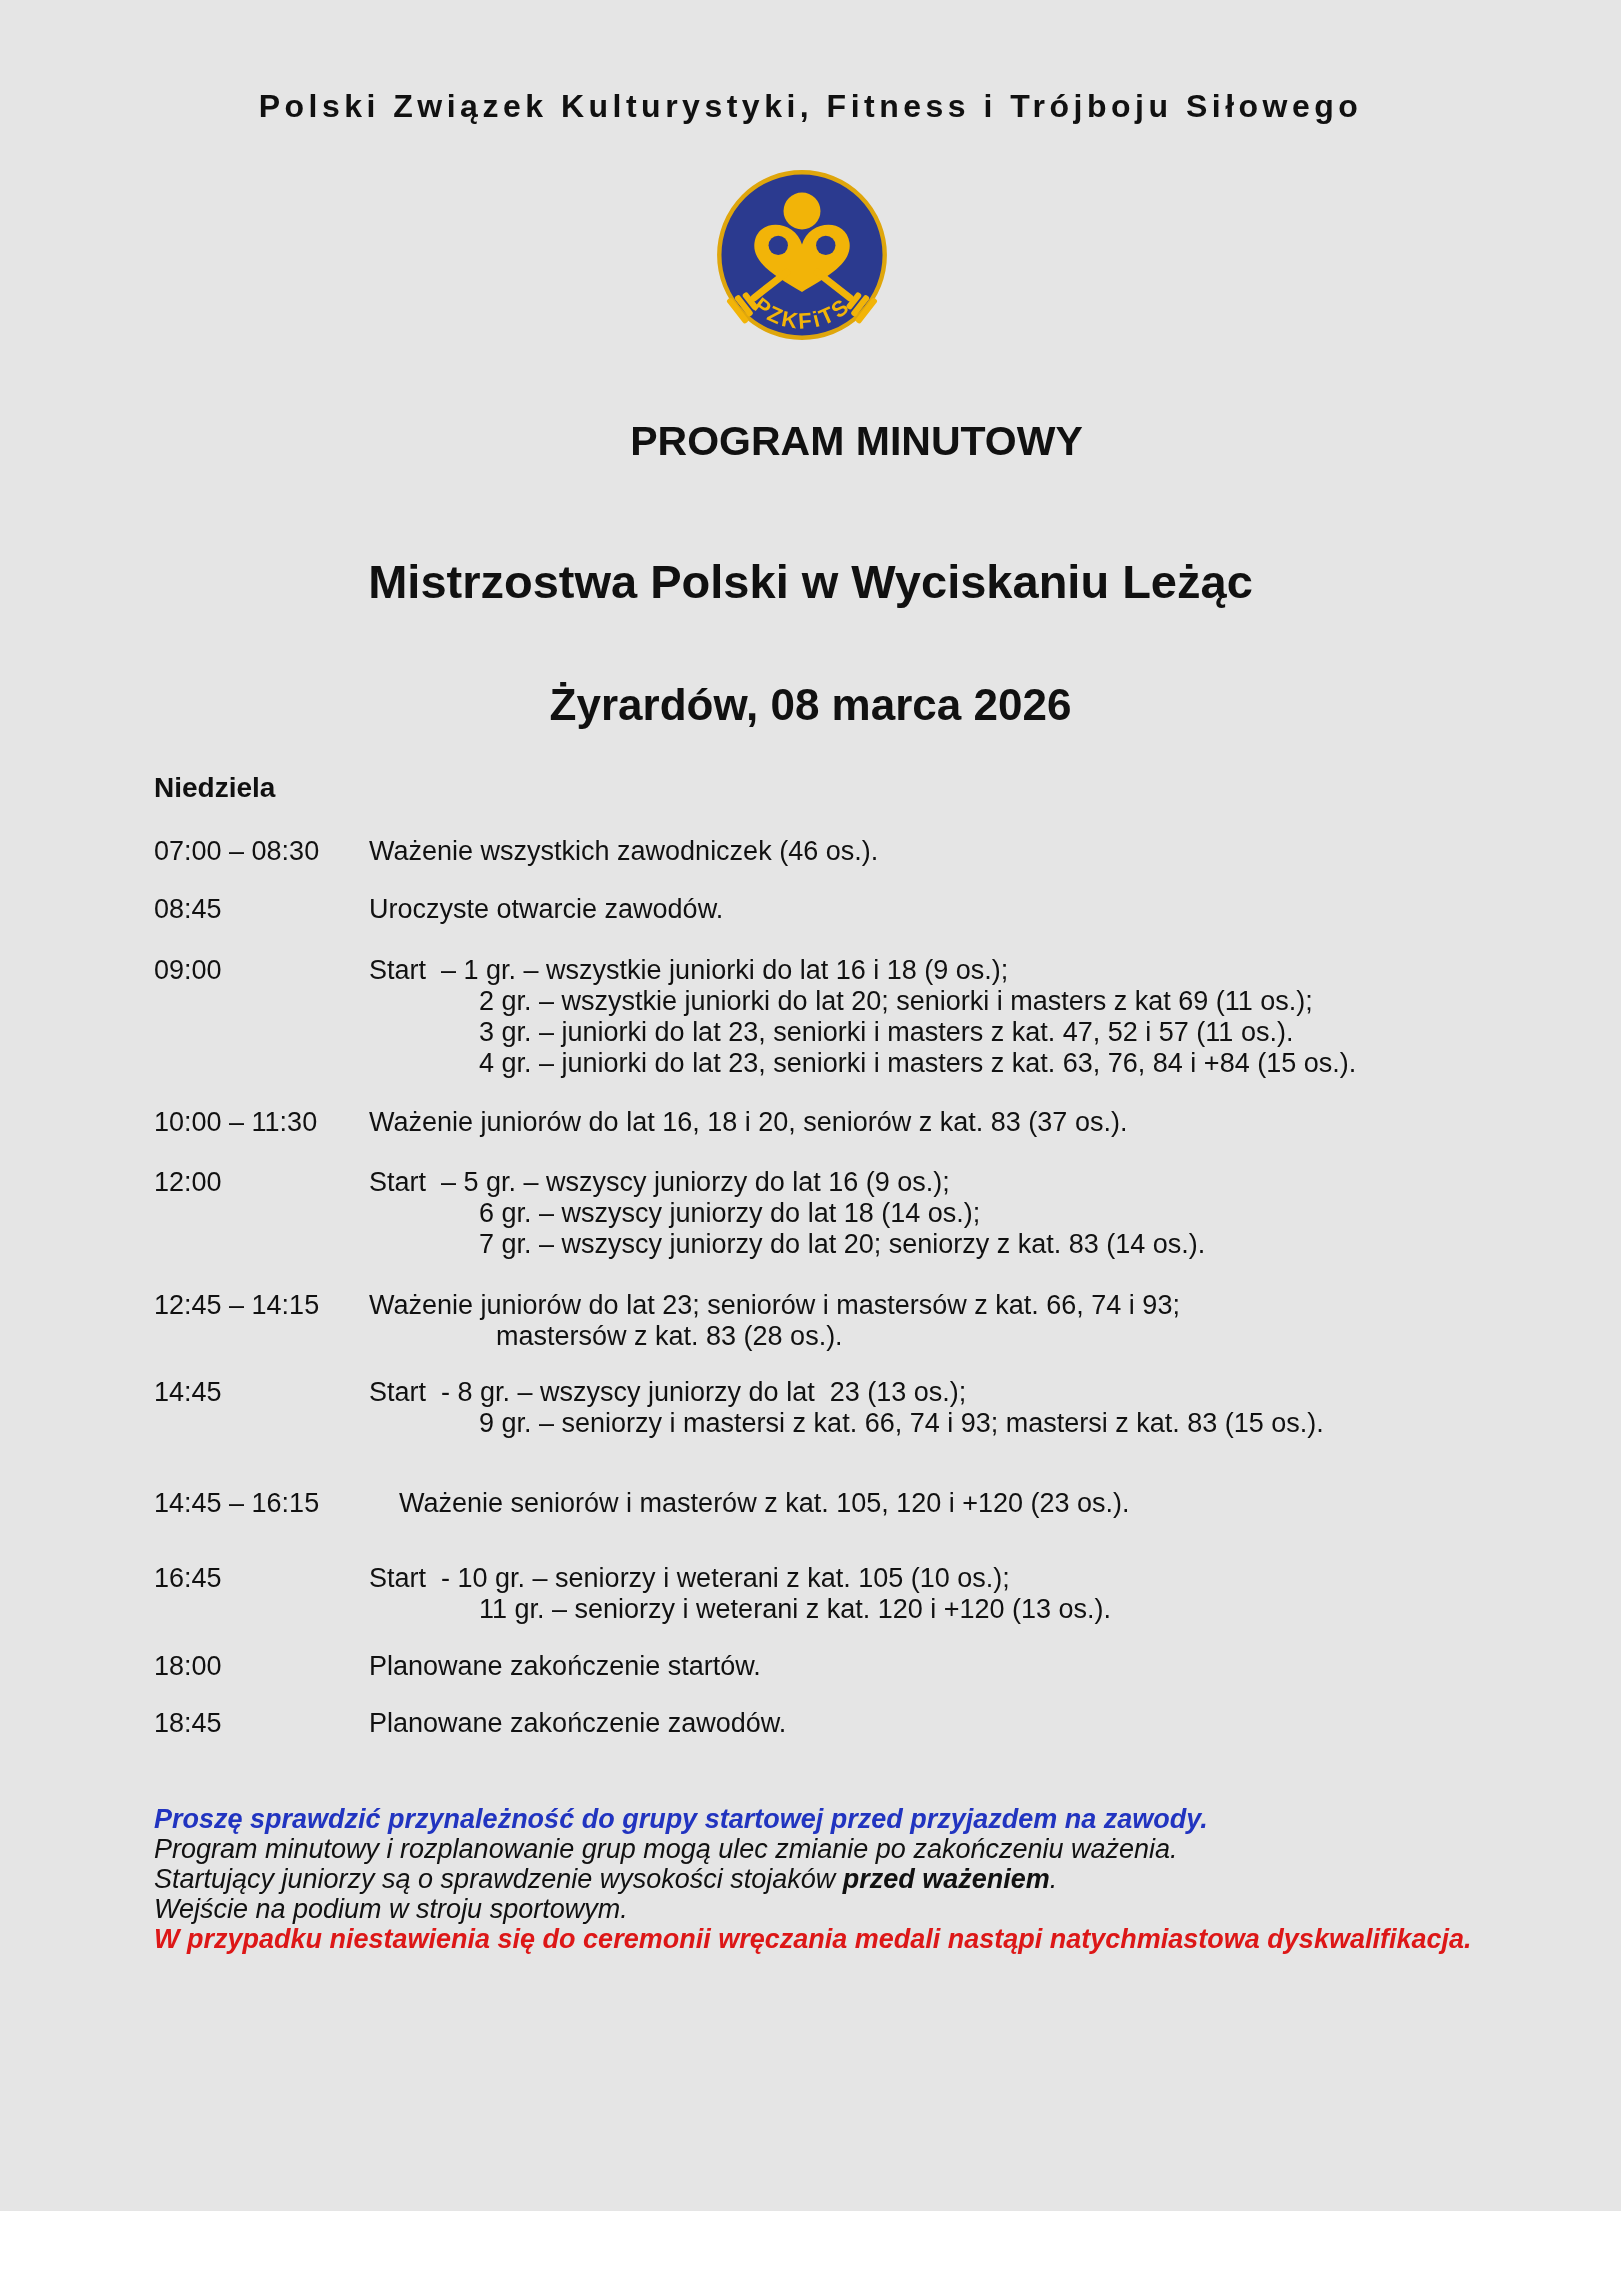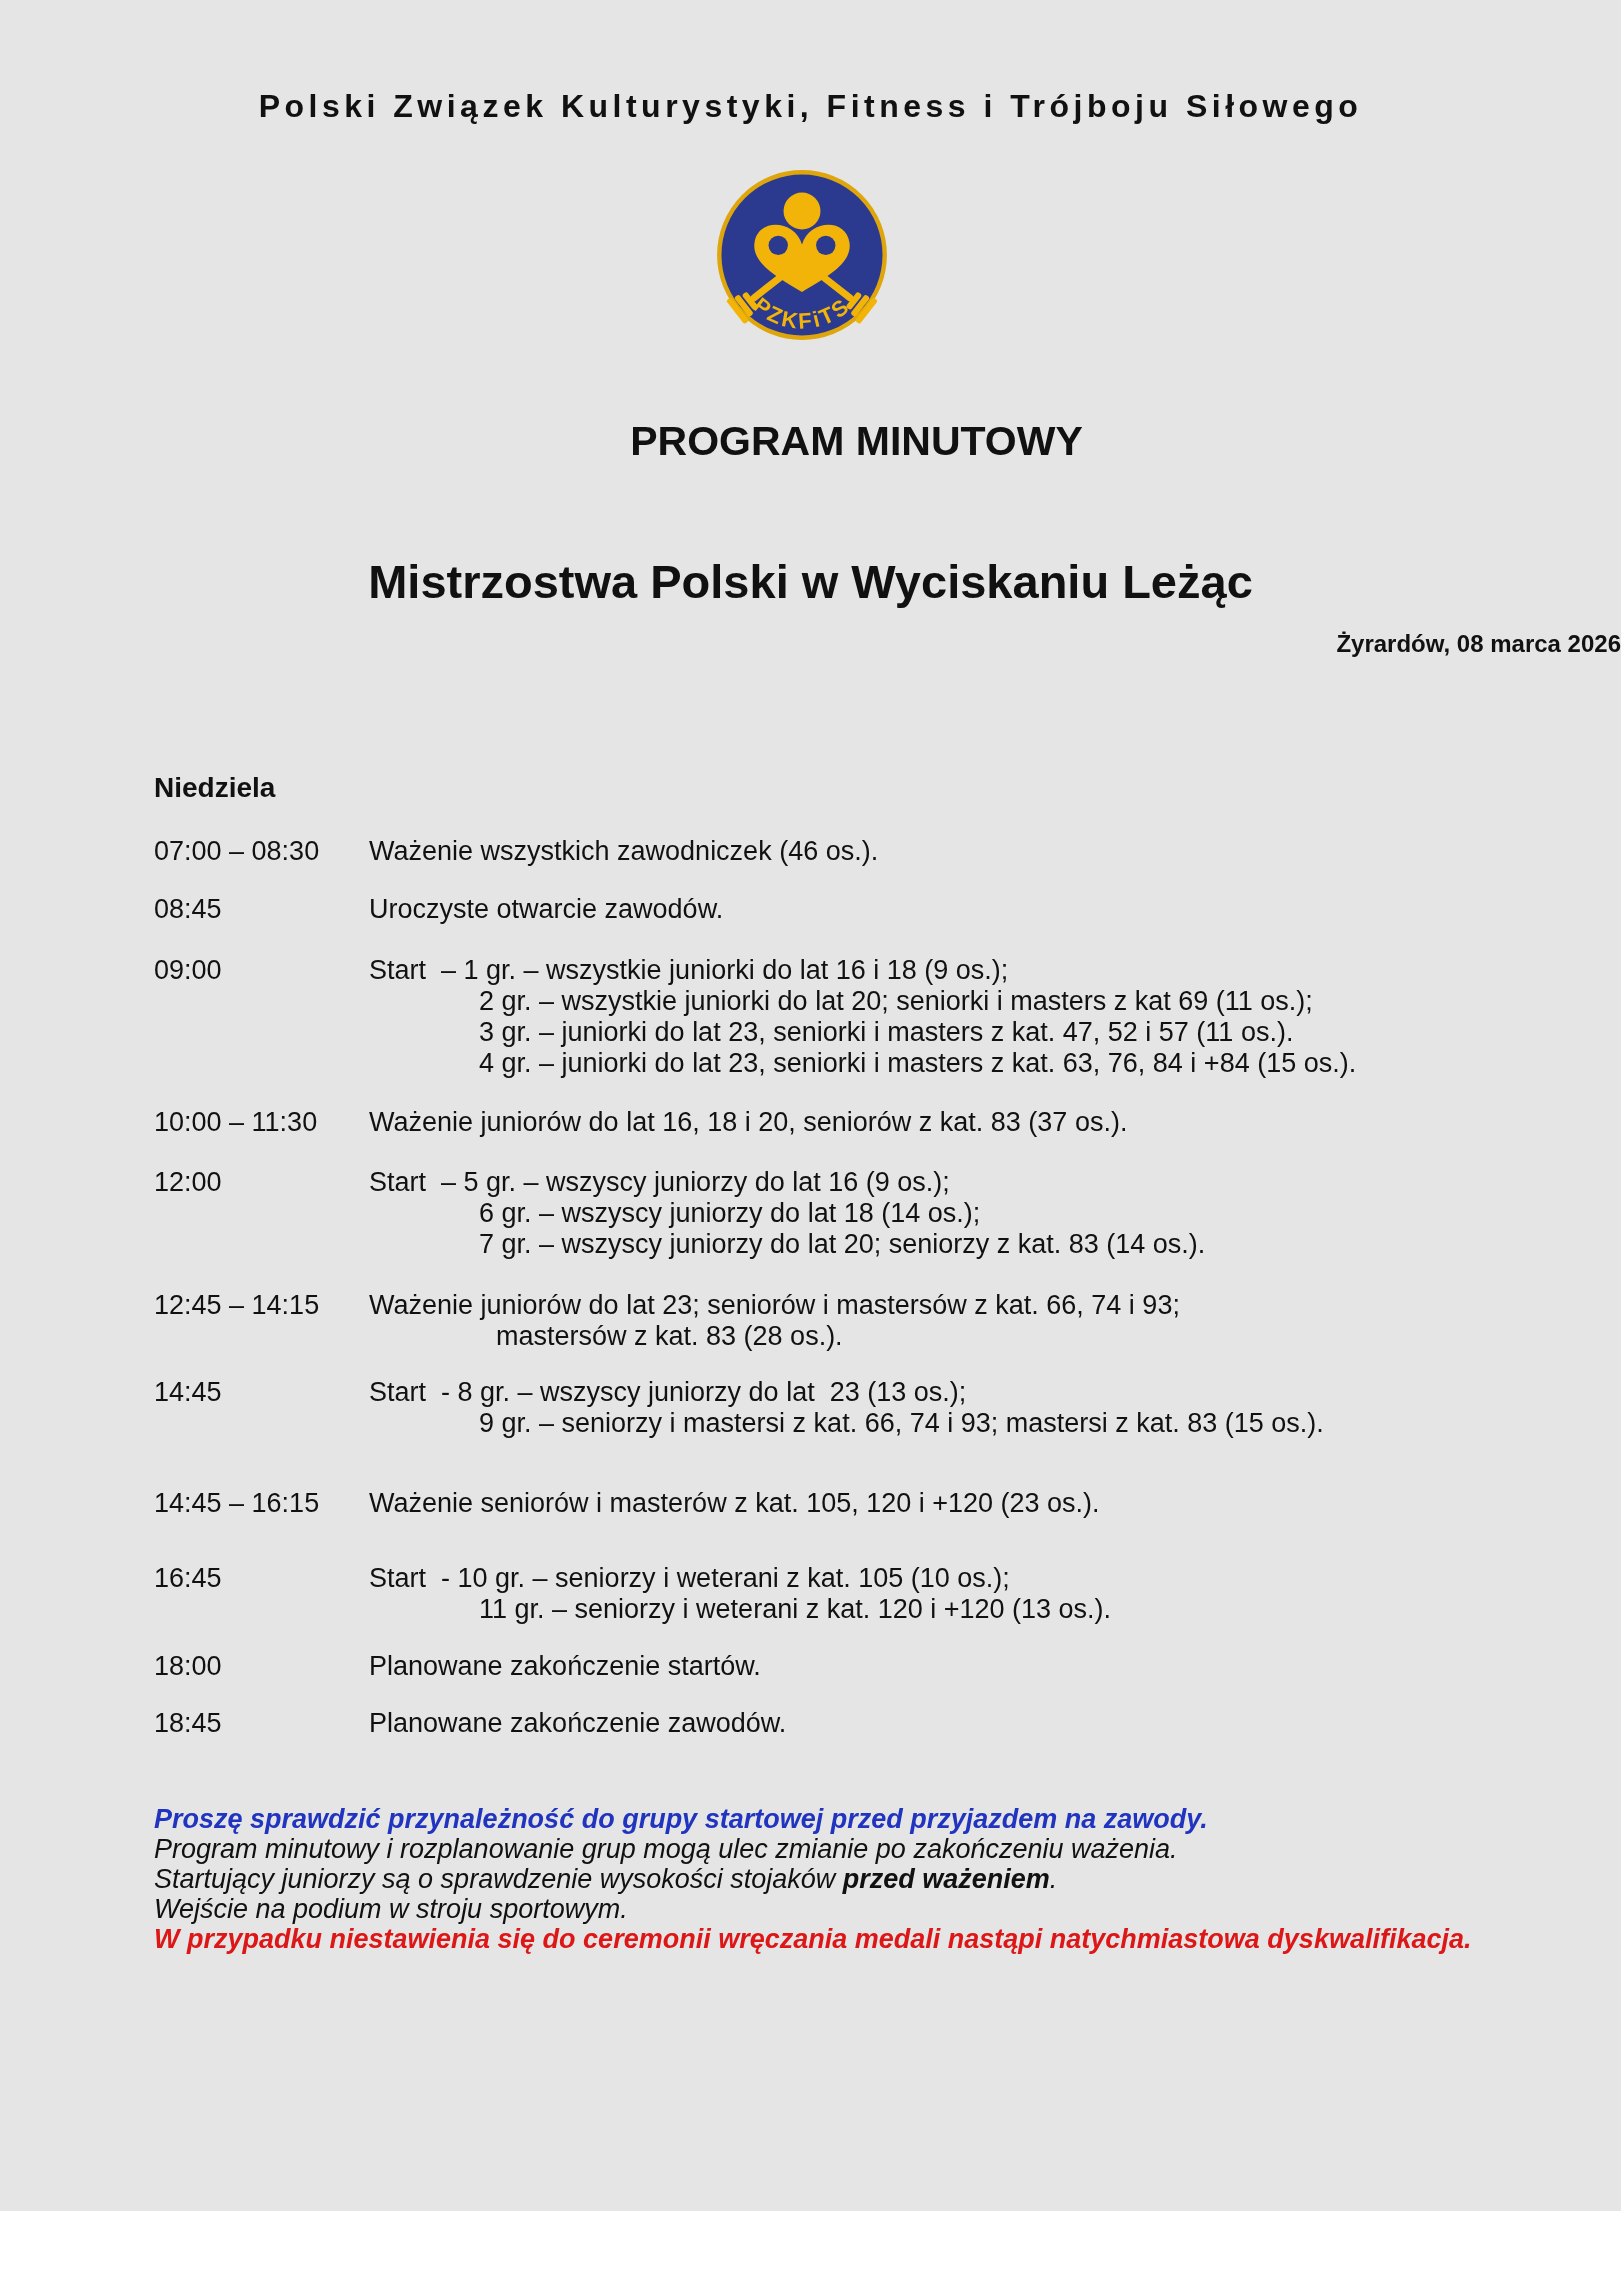"Żyrardów, 08 marca 2026" .subtitle { font-size: 24px -> 44px; text-align: right -> center; top: 630px -> 680px }
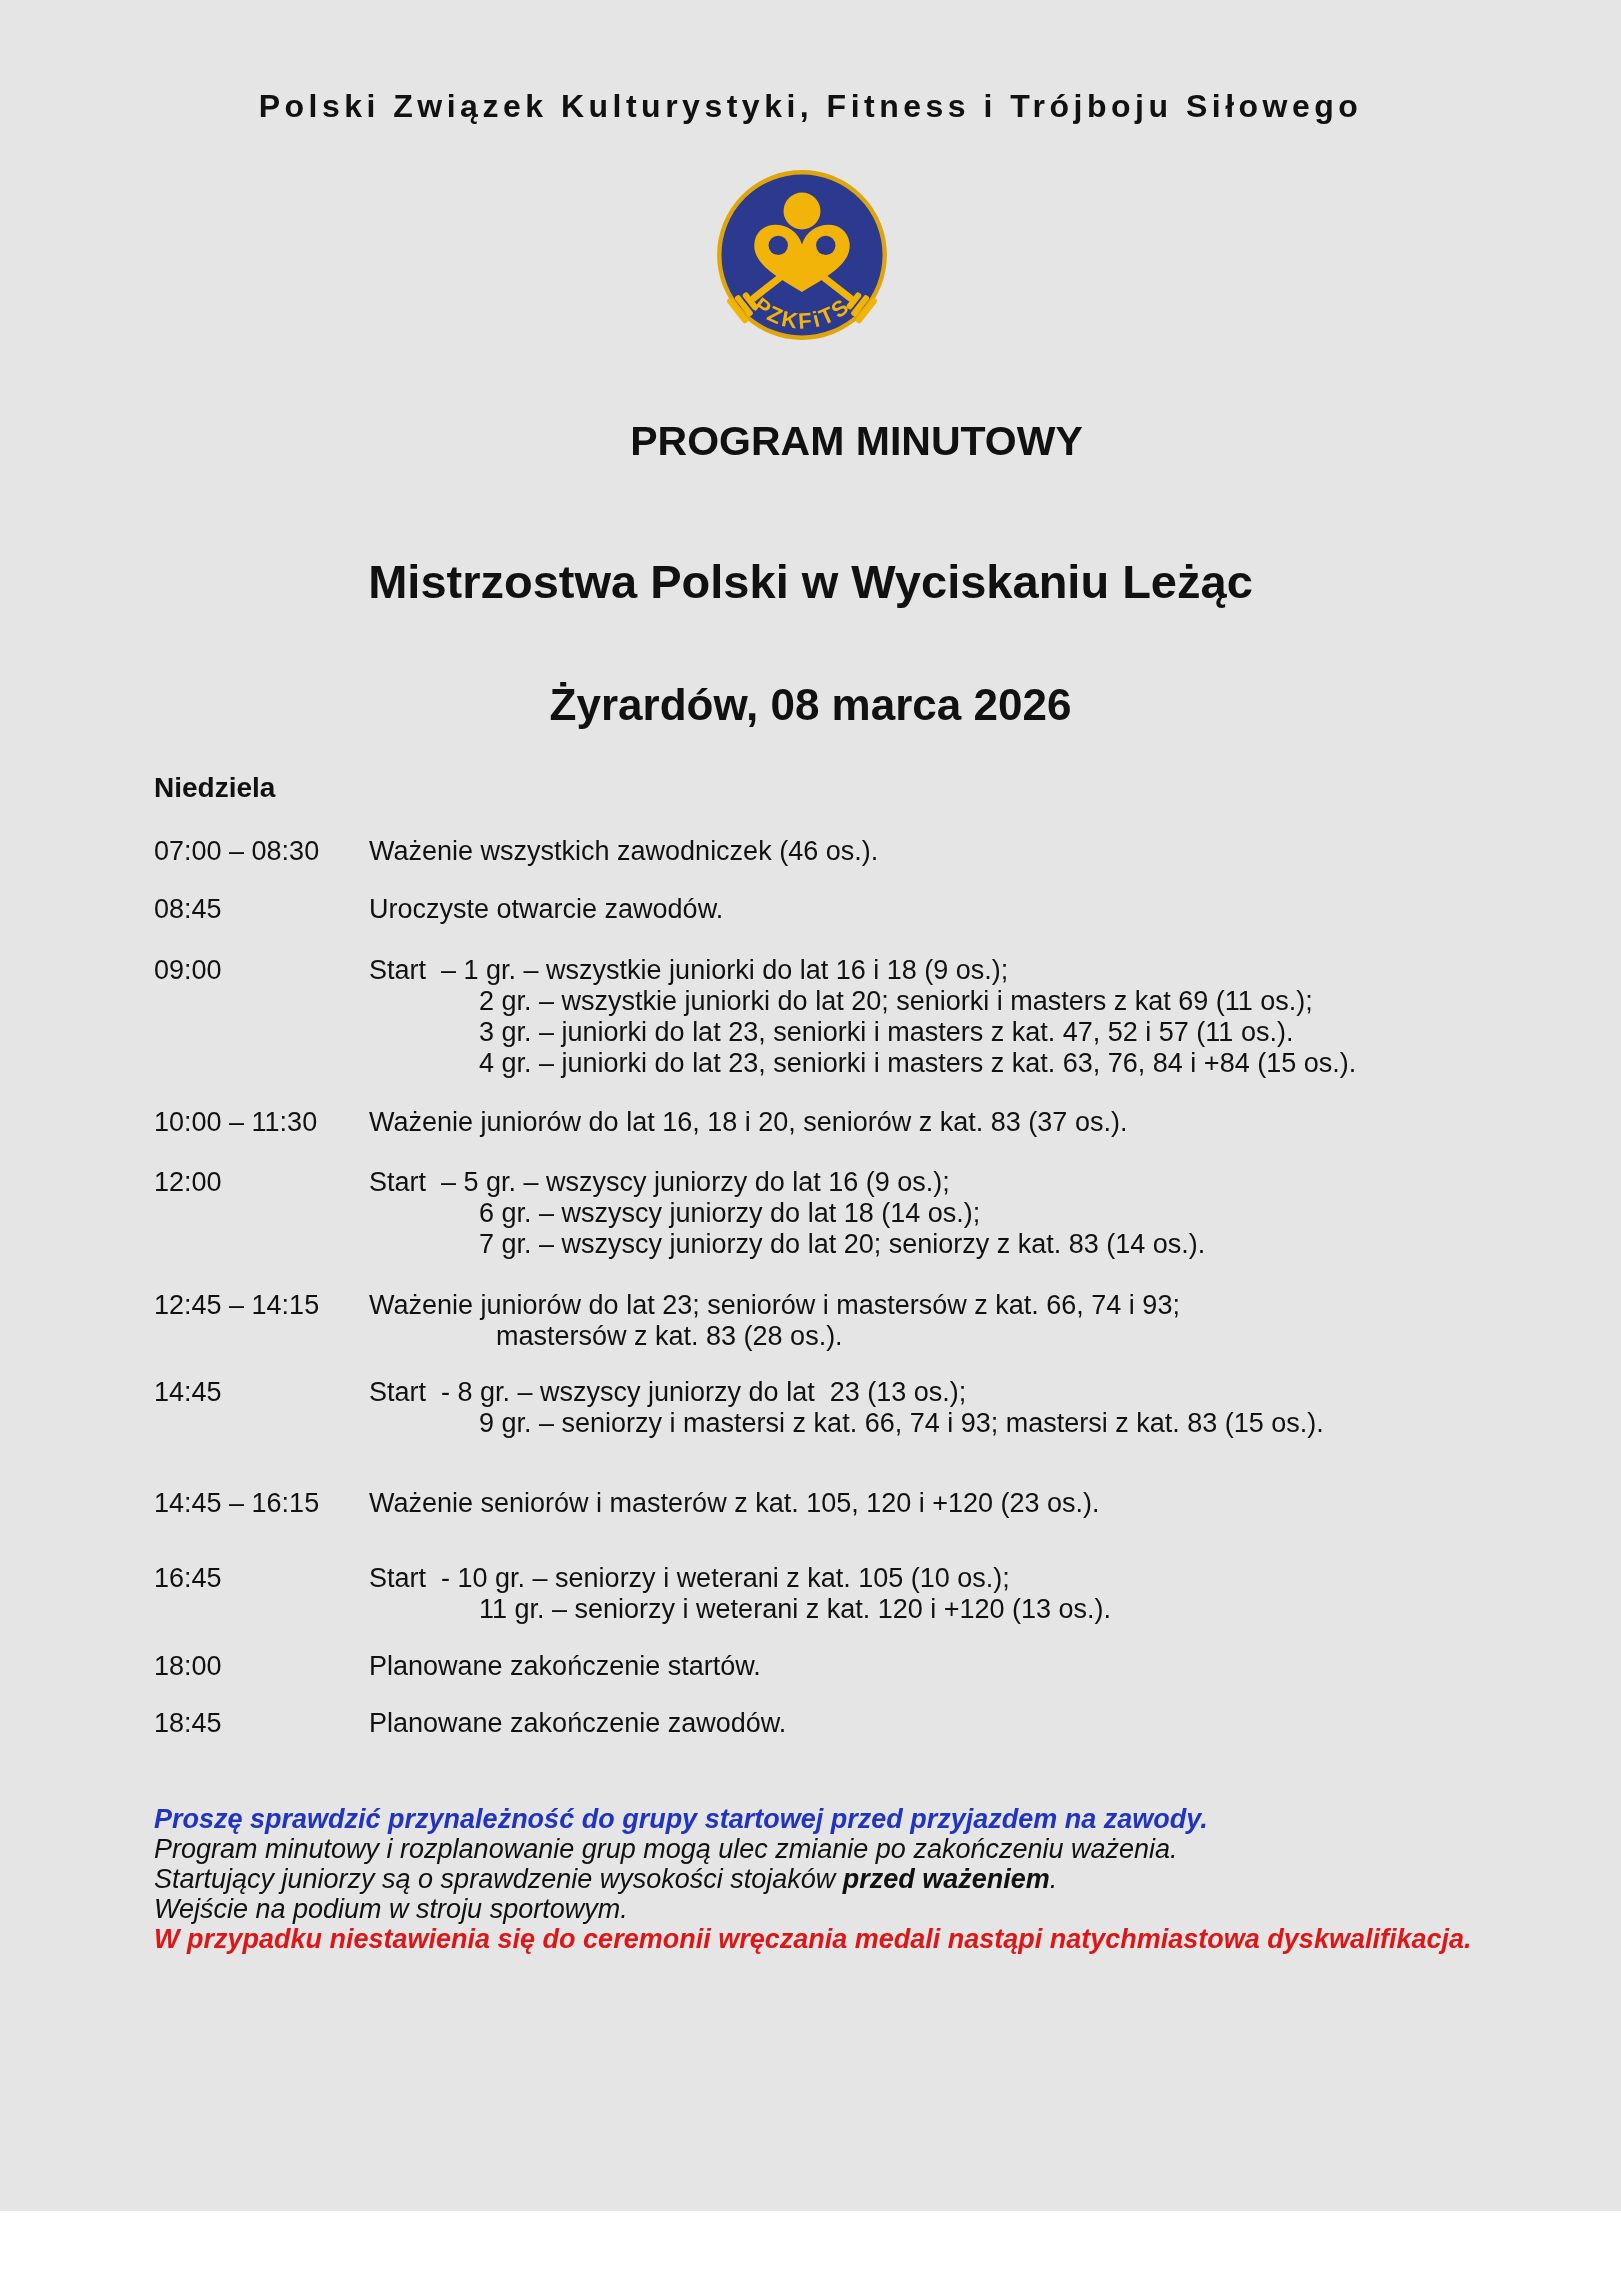"Ważenie seniorów i masterów z" div.desc-line { margin-left: none -> 30px }
